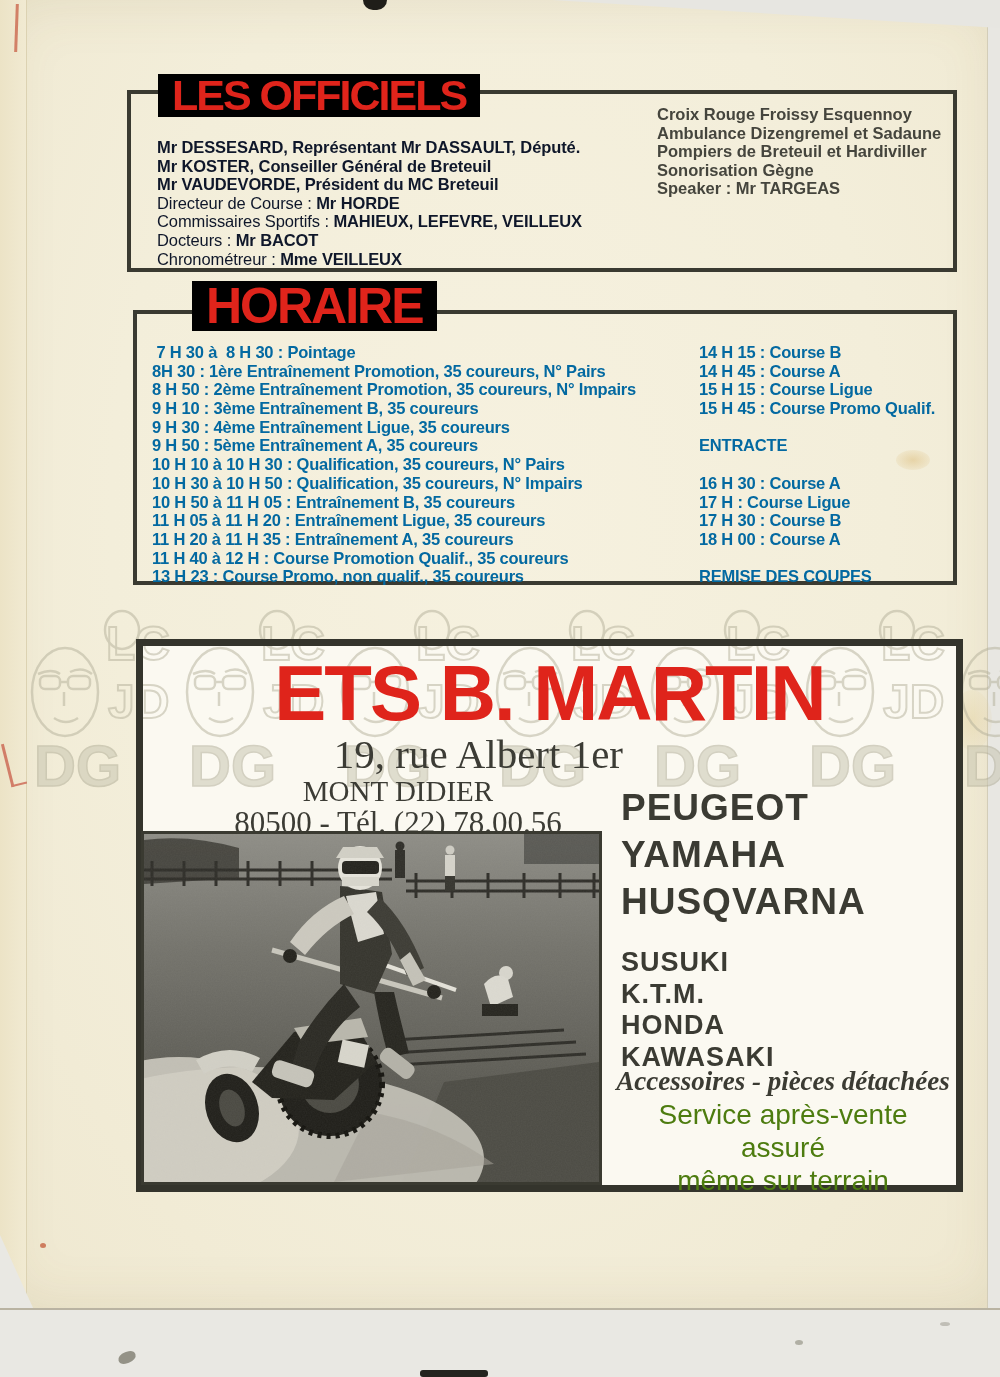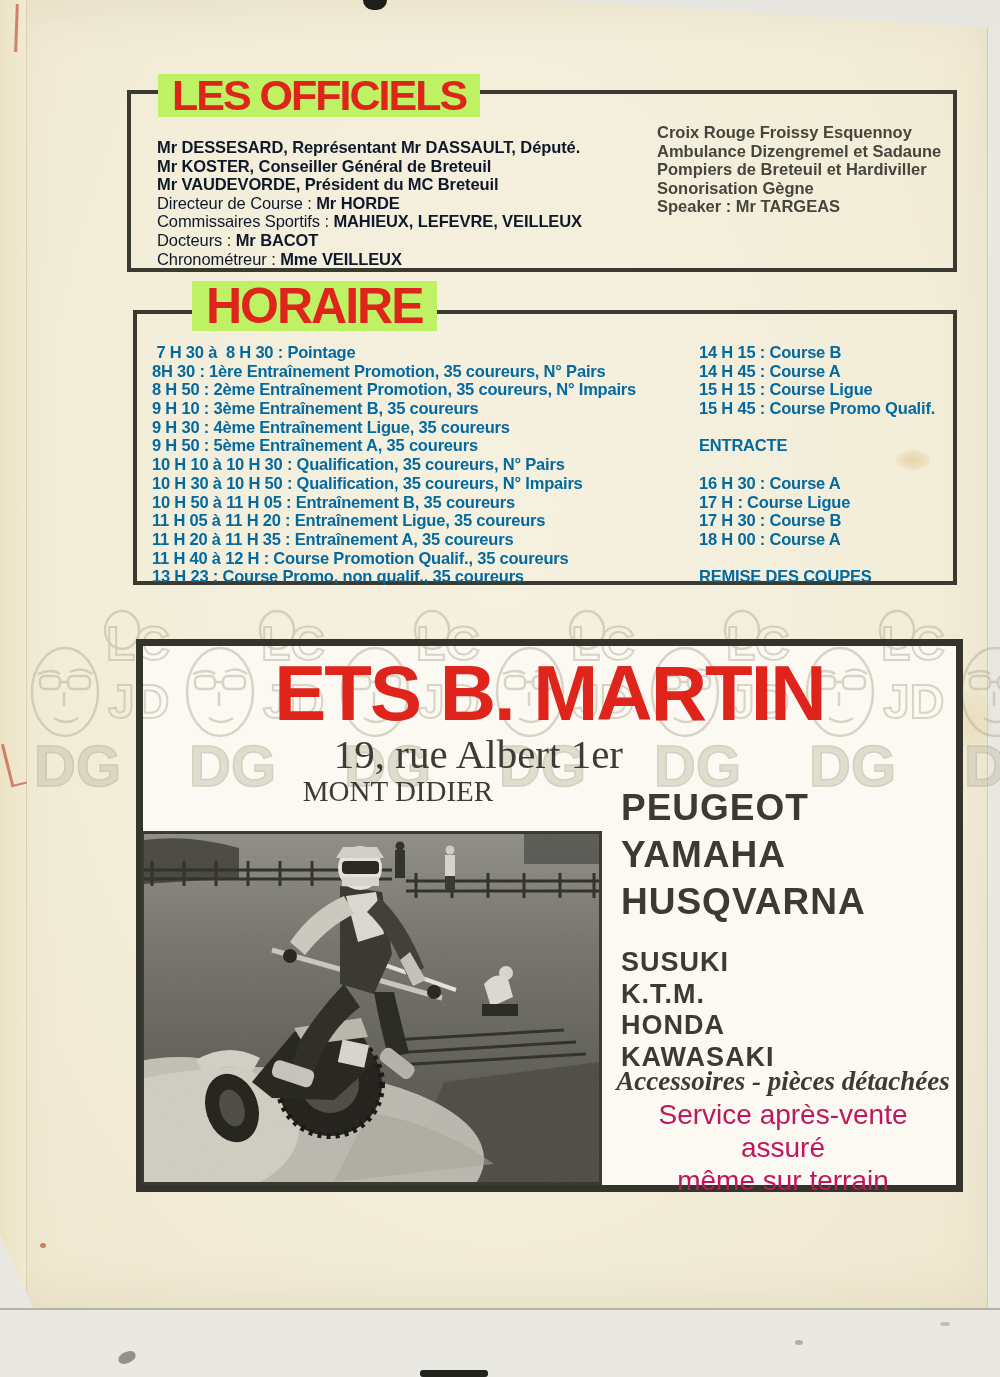"LES OFFICIELS" .box-title { background: #bef264 -> #000000 }
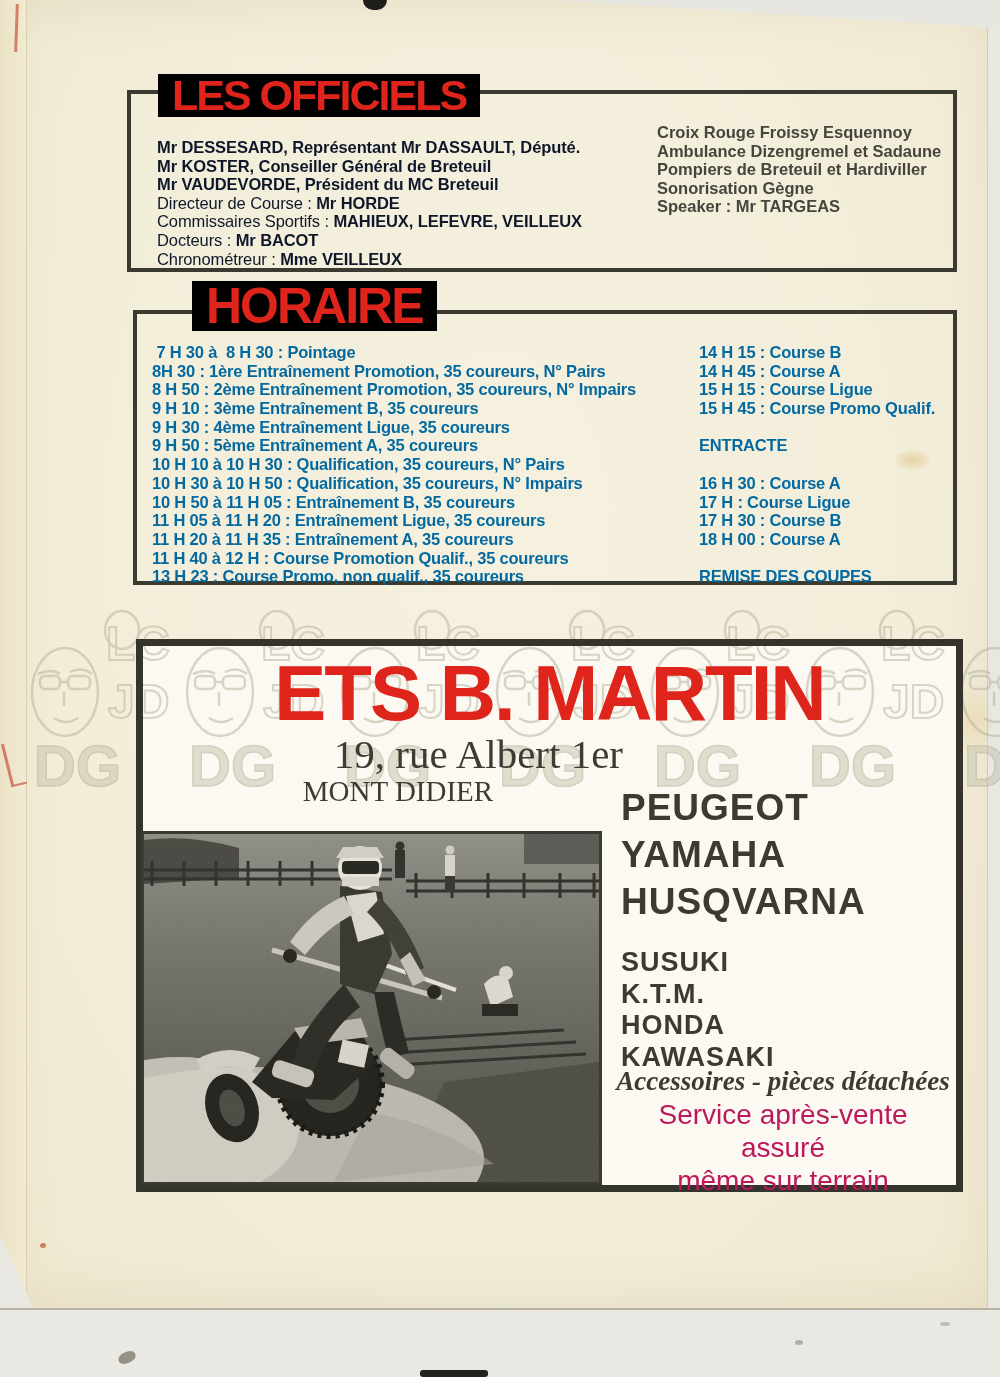"Croix Rouge Froissy Esquennoy" .svc-list { top: 29px -> 11px }
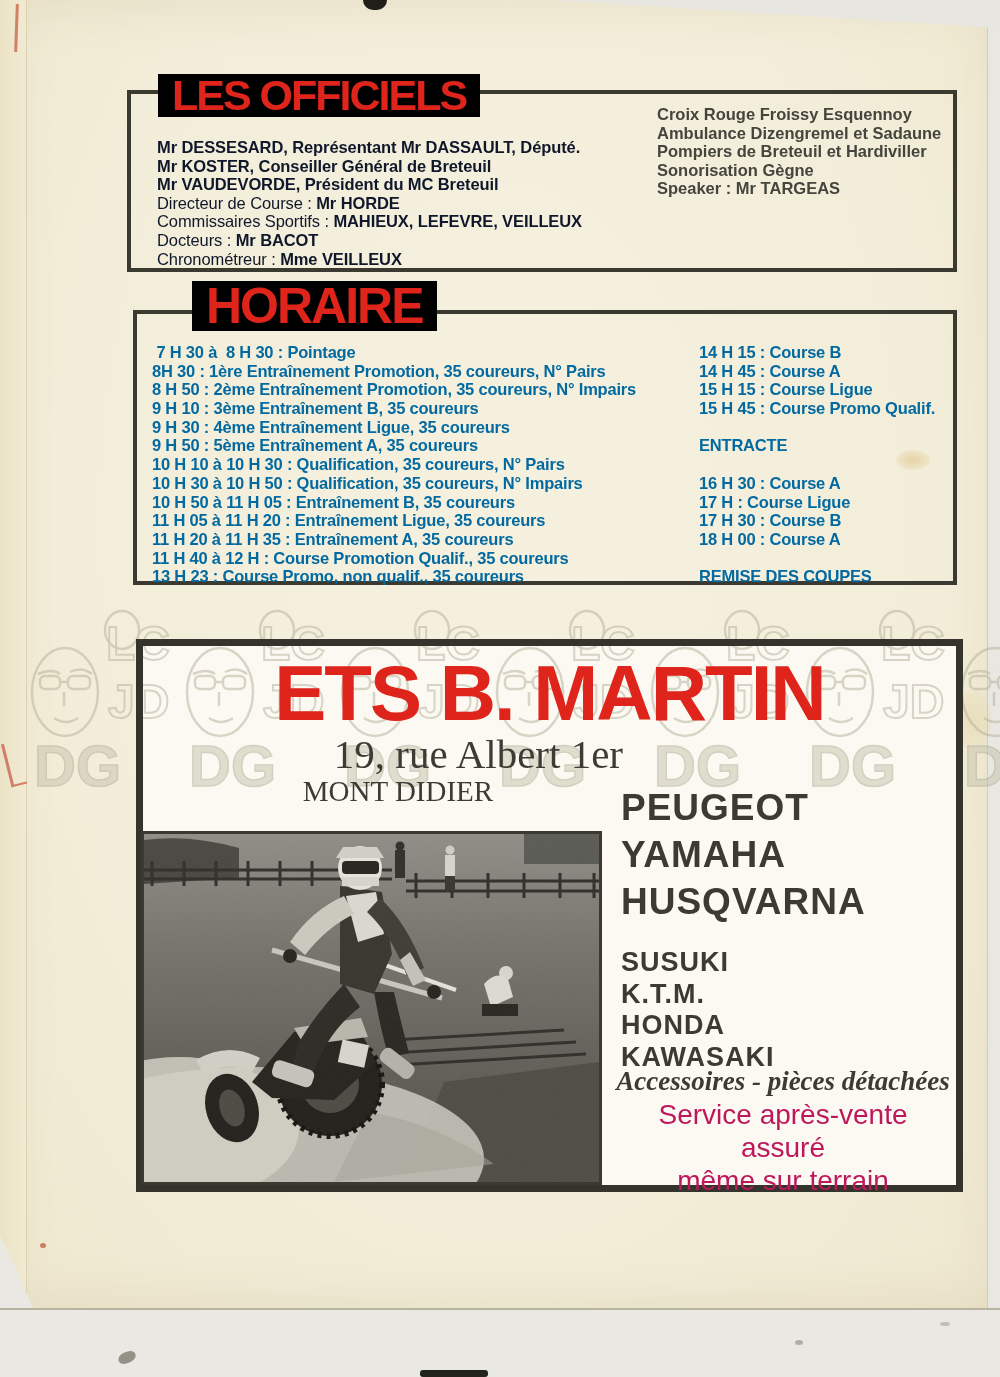"80500 - Tél. (22) 78.00.56" div.ad-addr3 { html: none -> <div>80500 - Tél. (22) 78.00.56</div> }
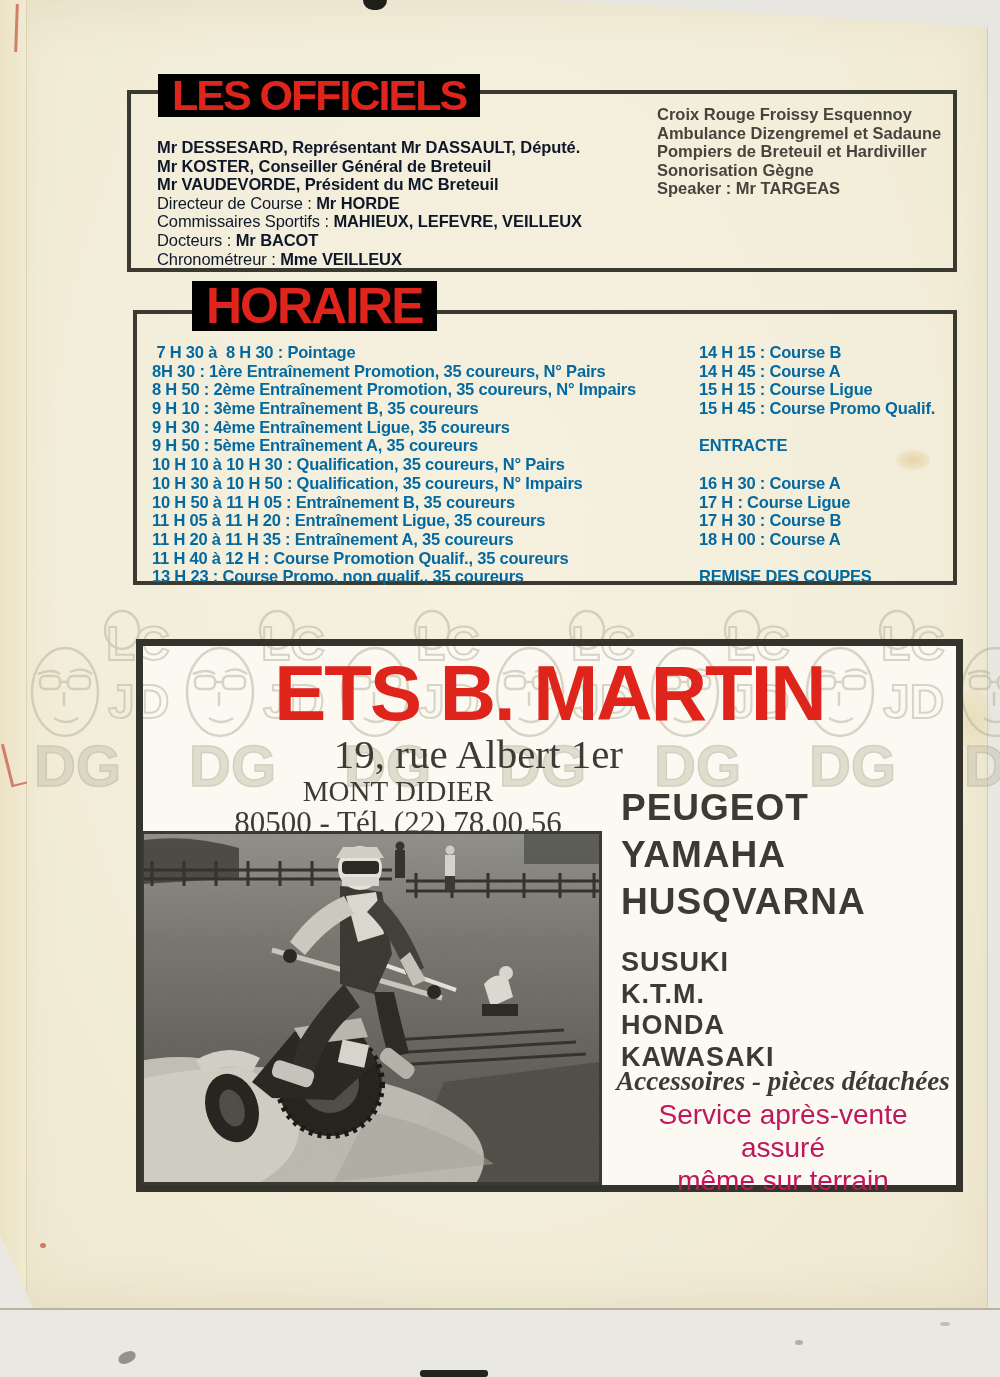"Service après-vente assuré" .ad-service { color: #be185d -> #4d7c0f }
